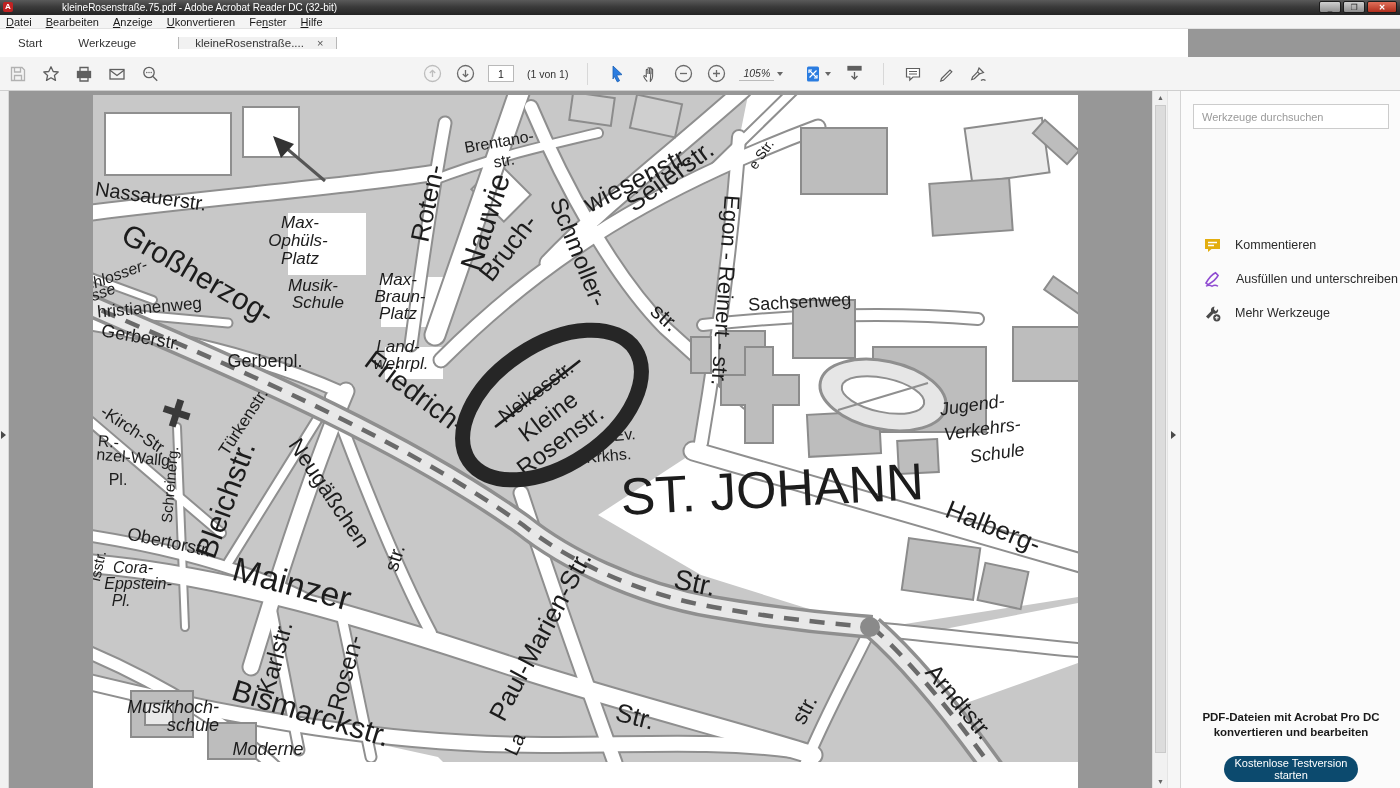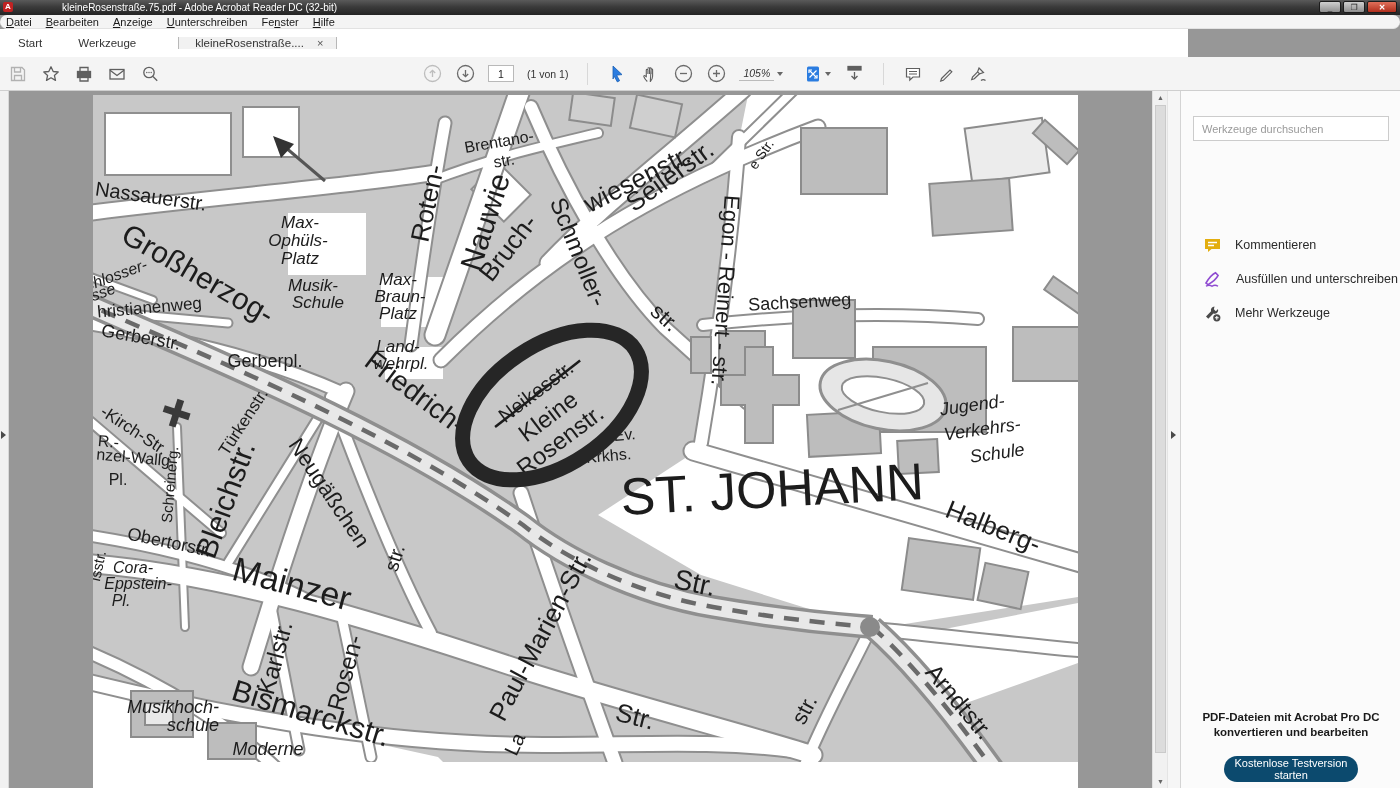"Datei" #menubar { border-radius: 7px -> none }
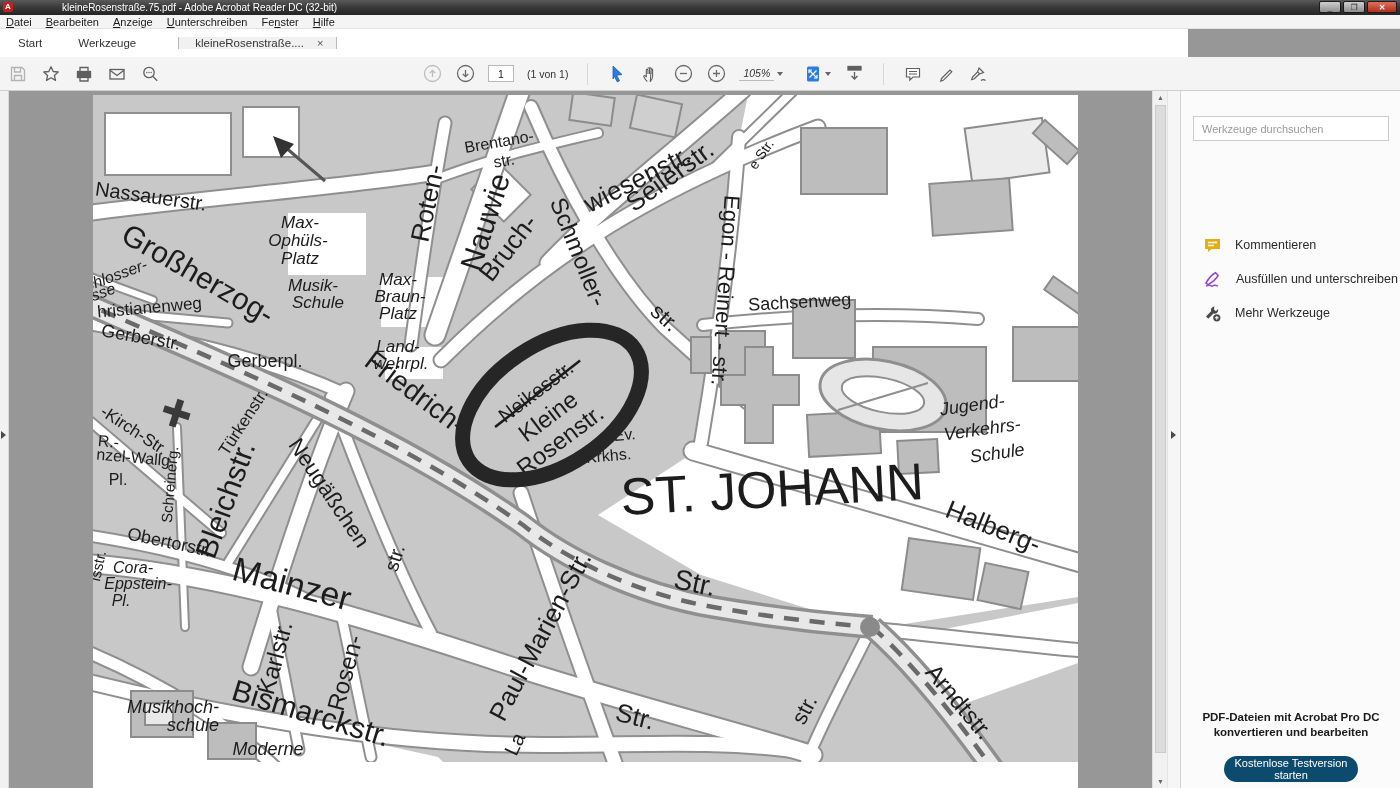"unterschreiben" span { text: unterschreiben -> konvertieren }
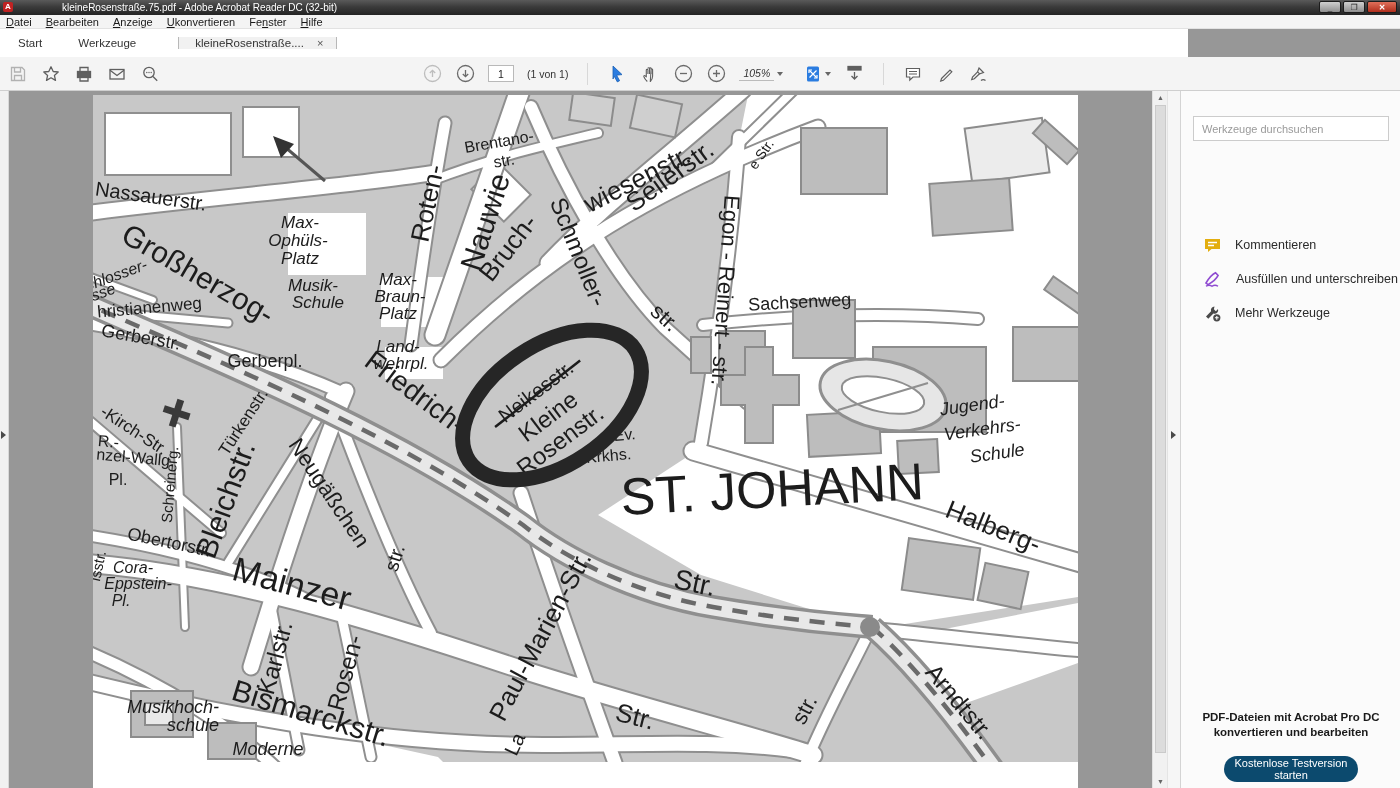"Werkzeuge durchsuchen" #tool-search { margin-top: 12px -> none }
